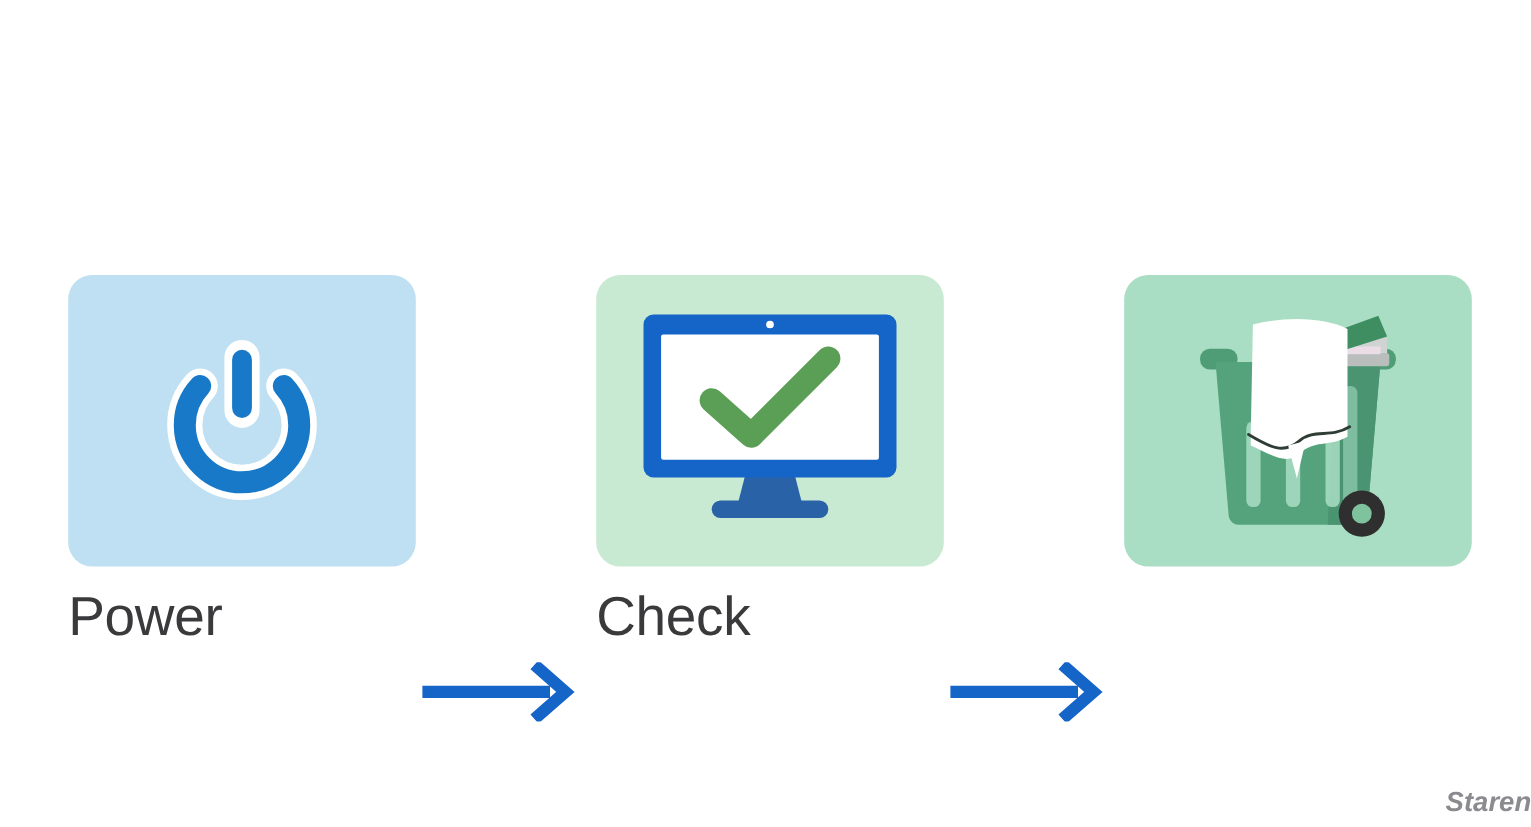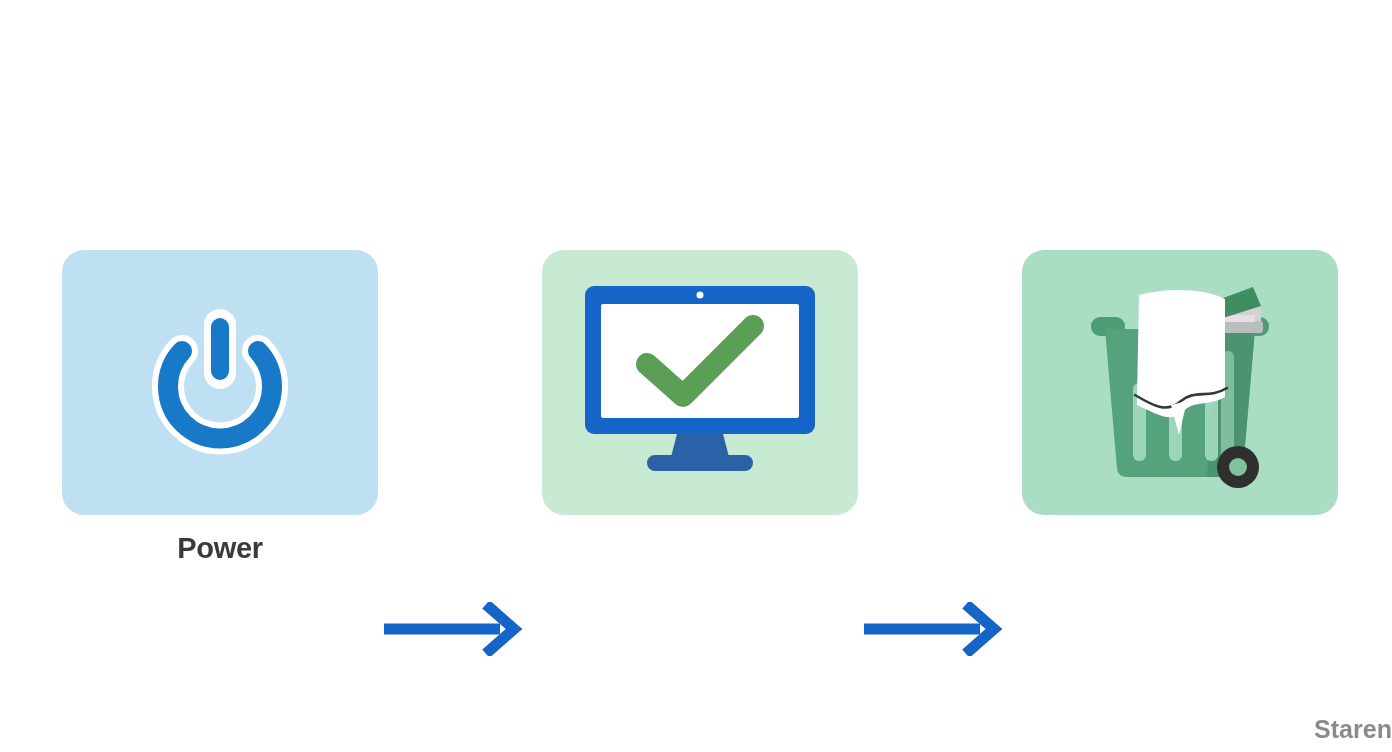"Power" .step-label { font-size: 29px -> 50px; font-weight: bold -> normal; text-align: center -> none }
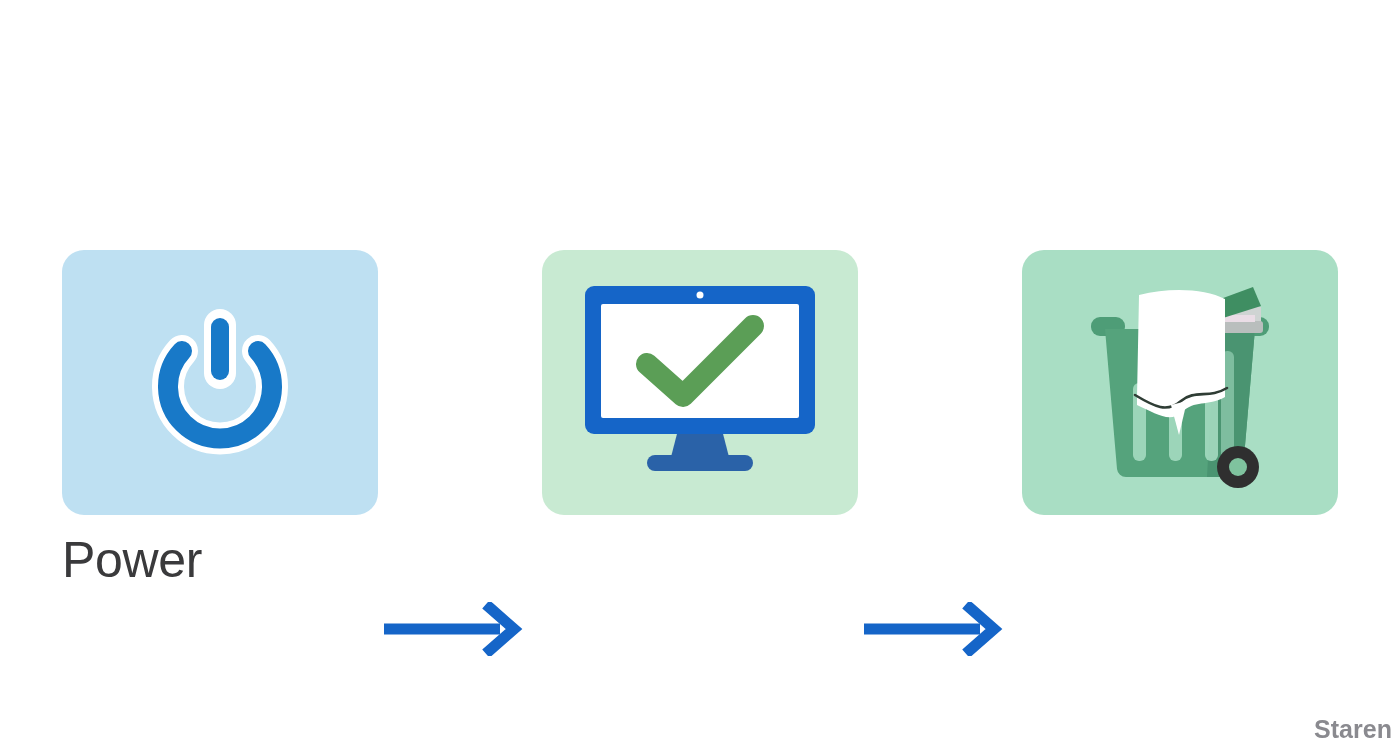"Check" div.step-label { html: none -> <div>Check</div> }
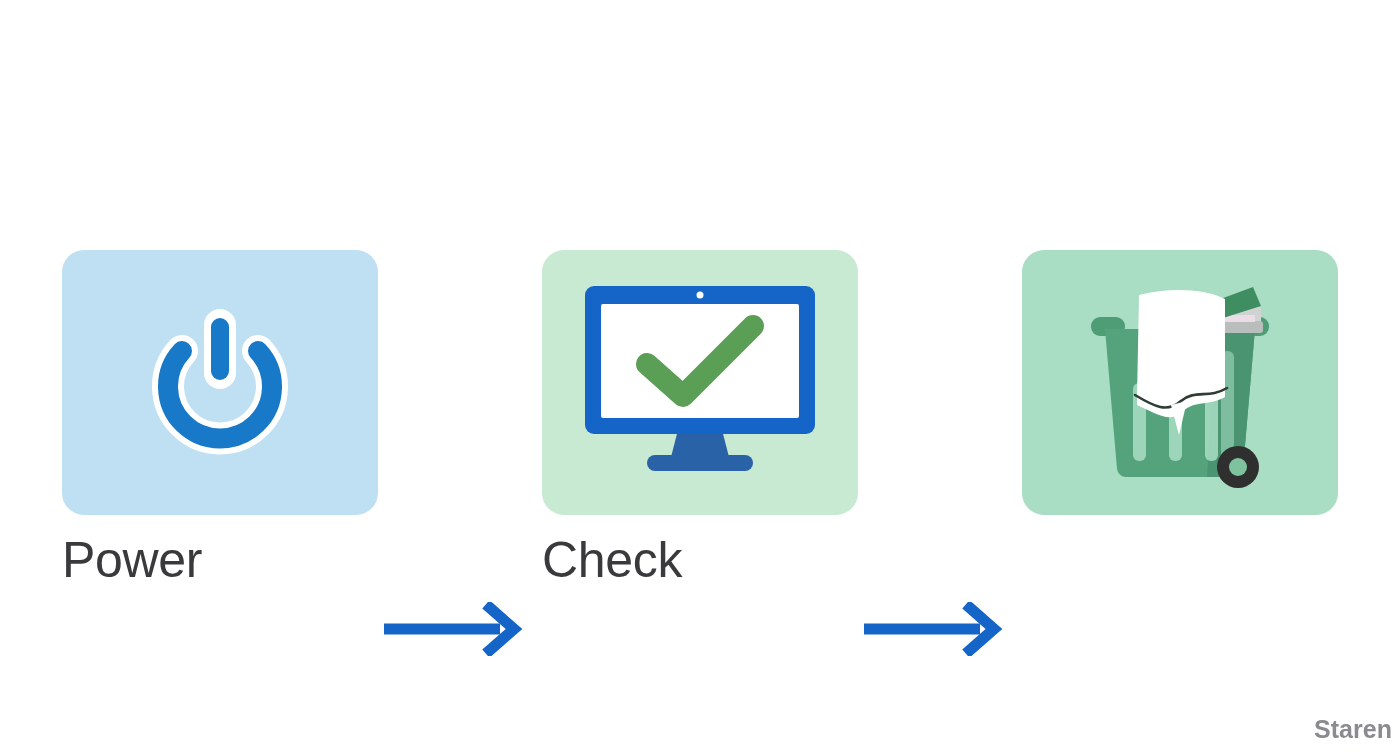"Staren" .watermark { font-style: none -> italic; text-align: center -> right }
